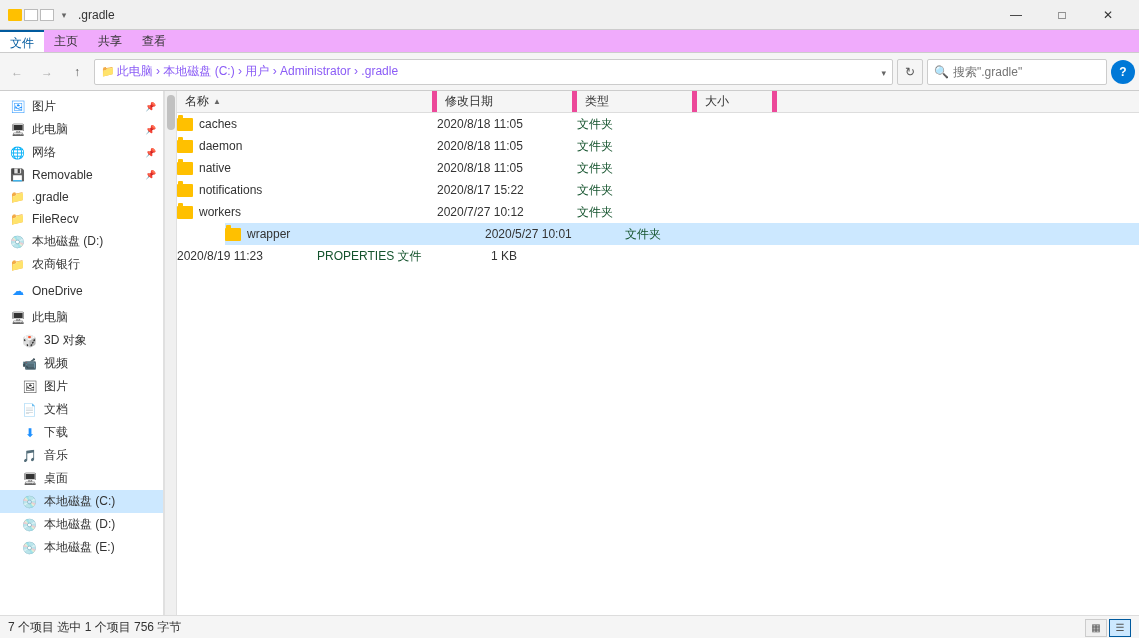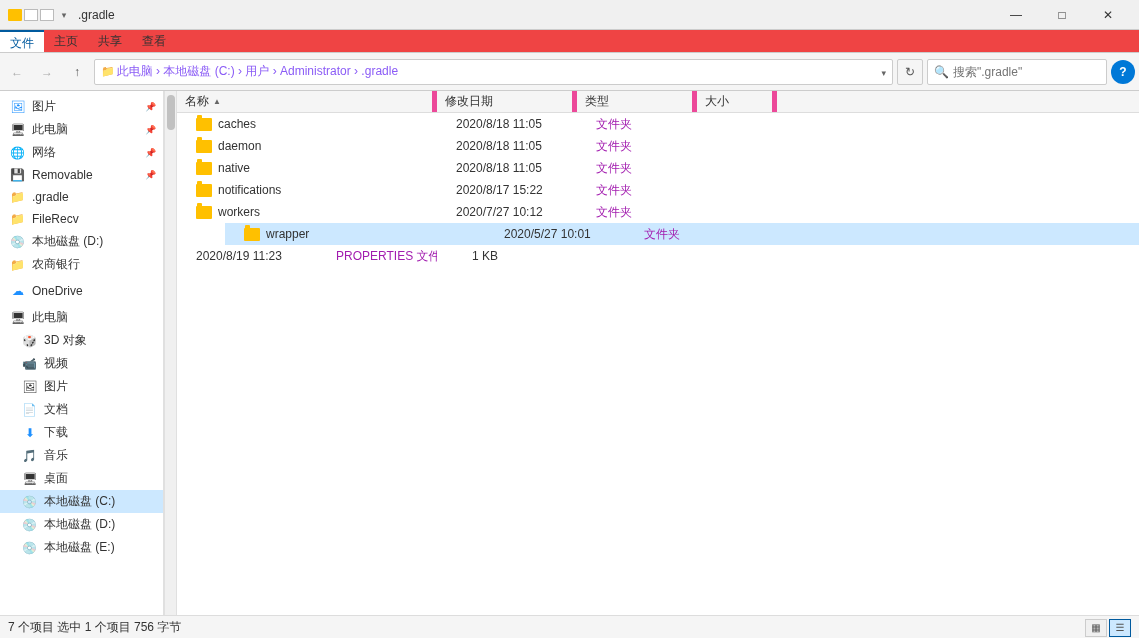"文件" .ribbon { background: #ef4444 -> #f0abfc }
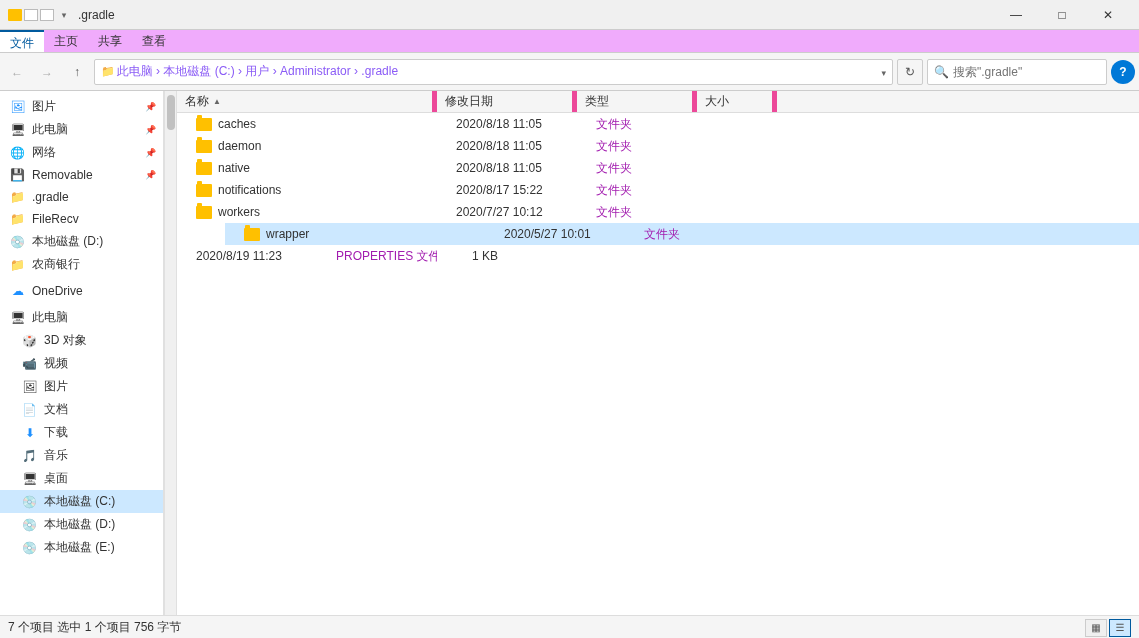"caches" .file-cell { padding: 0 19px -> 0 0 }
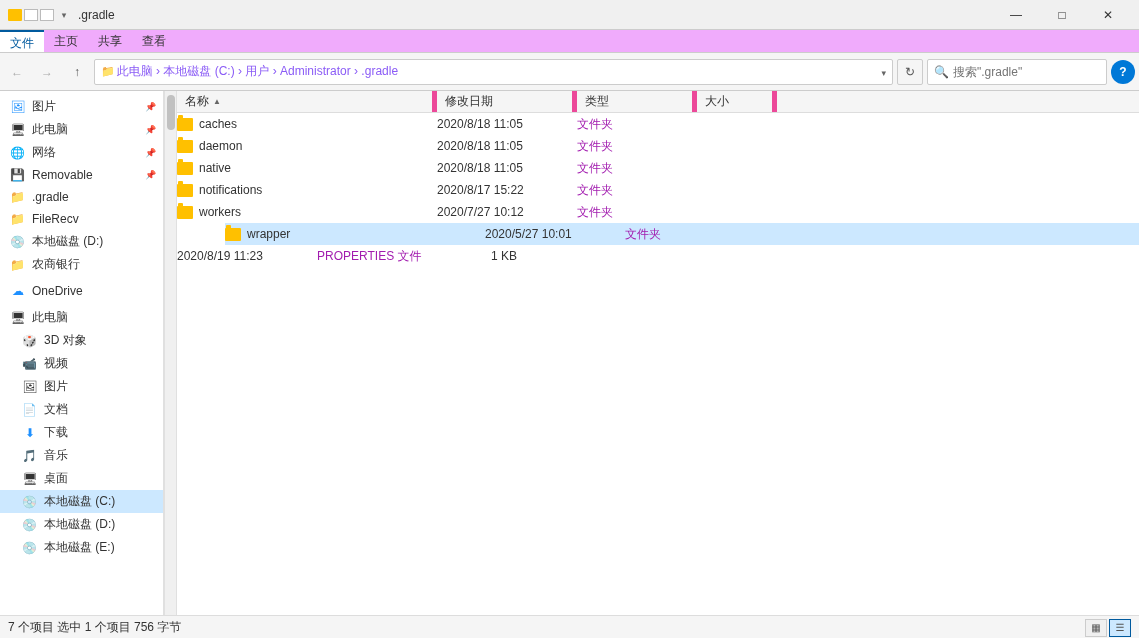"文件夹" .file-cell.type { color: #a21caf -> #14532d }
